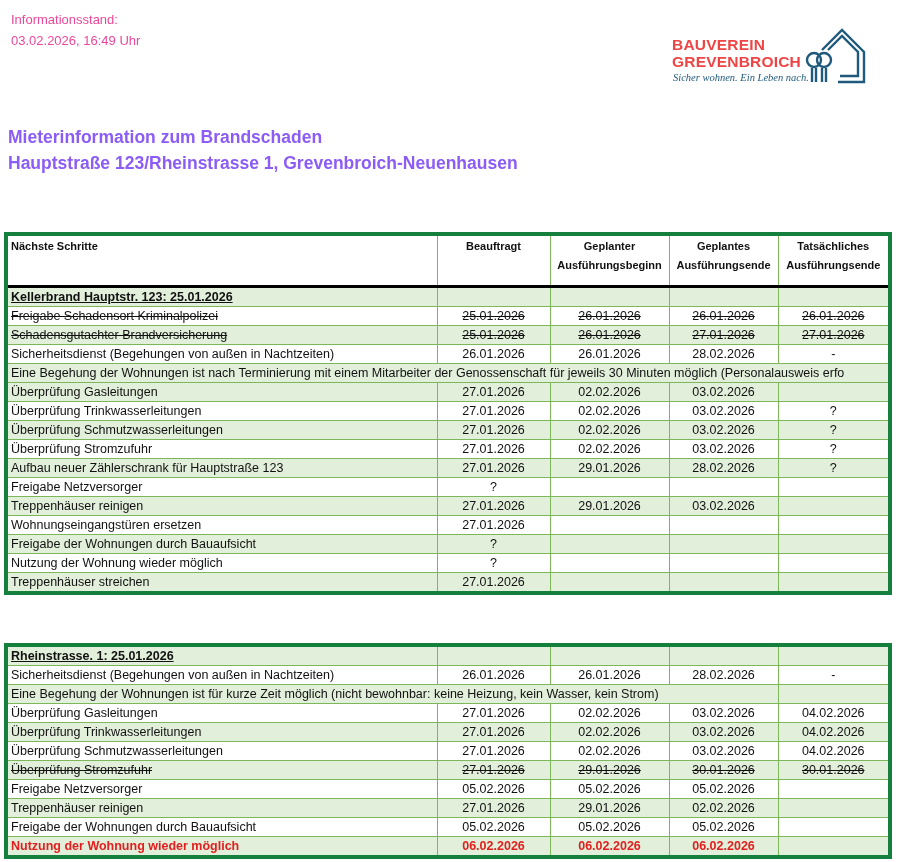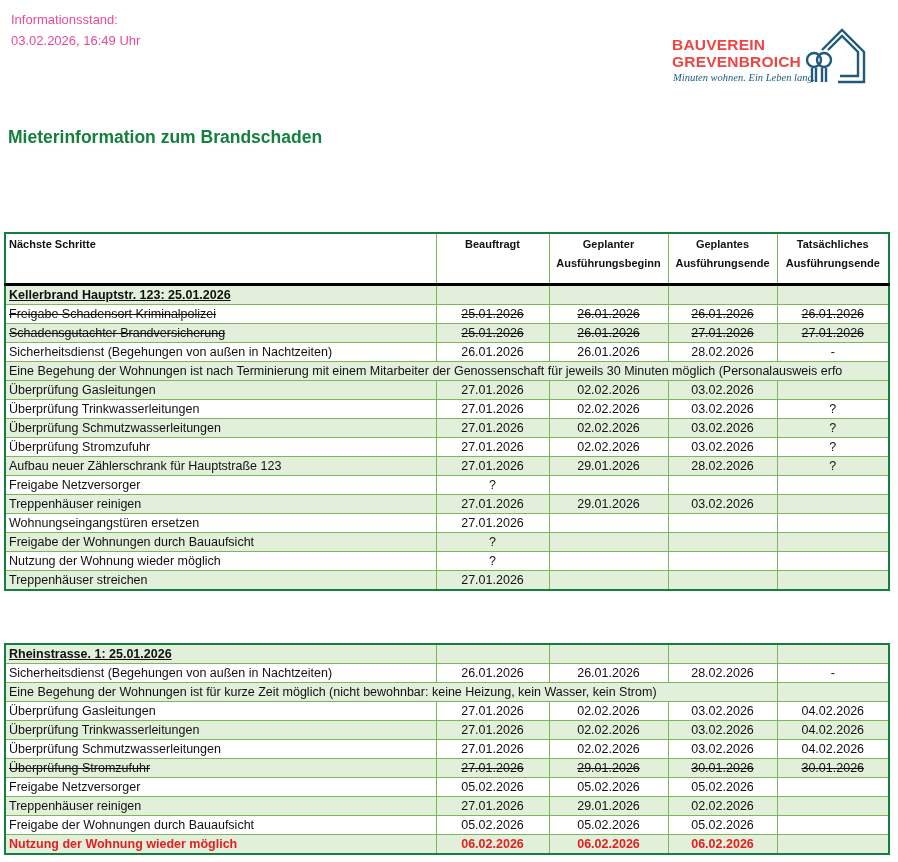"Minuten wohnen. Ein Leben lang." div.logo-tag { text: Minuten wohnen. Ein Leben lang -> Sicher wohnen. Ein Leben nach }
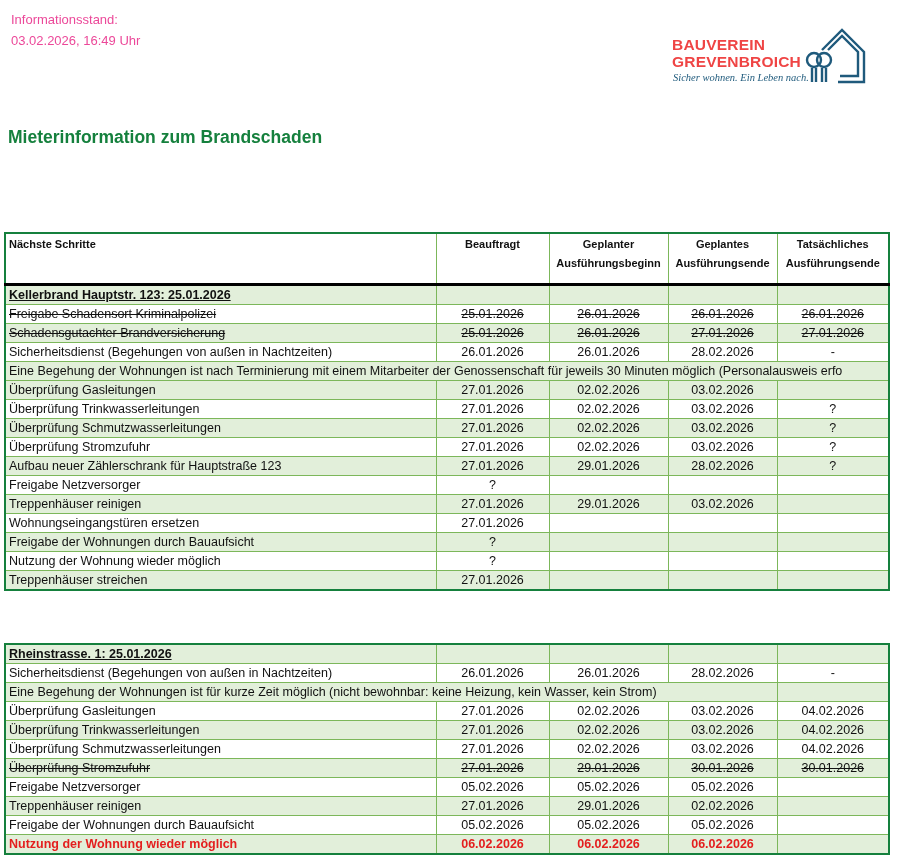"Mieterinformation zum Brandschaden" .title { color: #15803d -> #8b5cf6 }
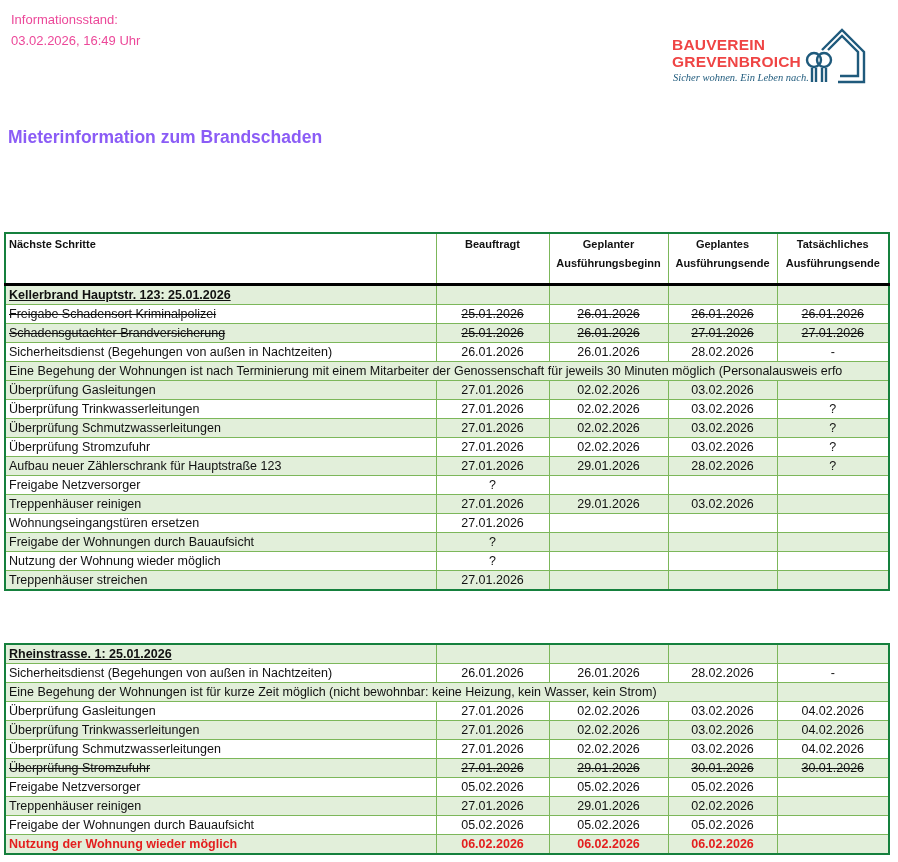"Hauptstraße 123/Rheinstrasse 1," div { html: none -> <div>Hauptstraße 123/Rheinstrasse 1, Grevenbroich-Neuenhausen</div> }
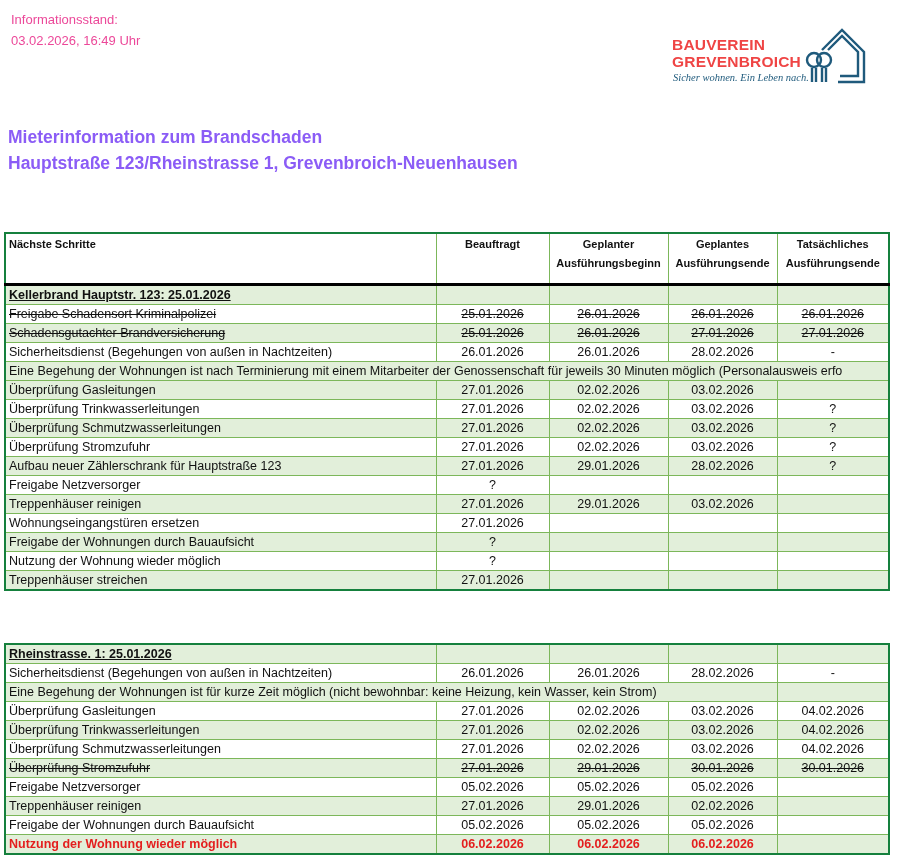"Nächste Schritte" table.sched { border: 2px solid #15803d -> 4px solid #15803d }
